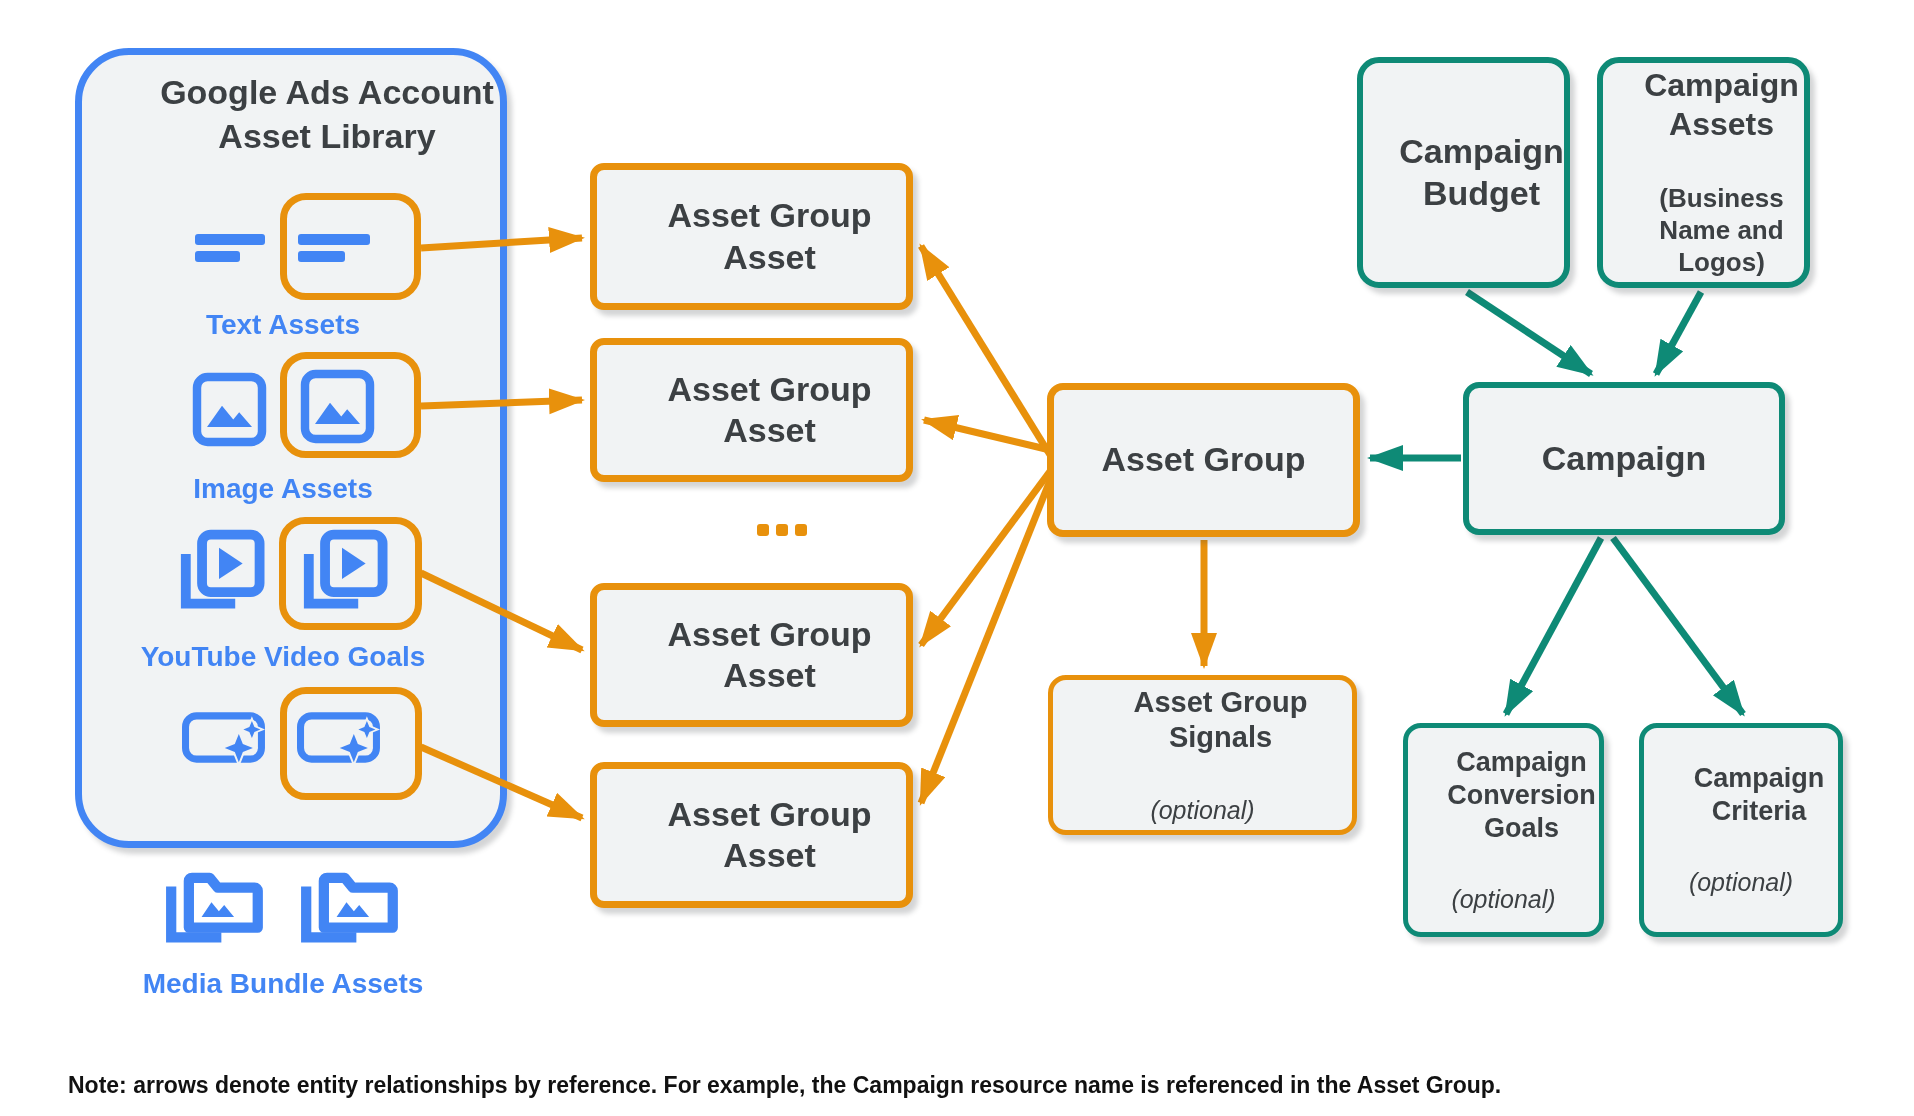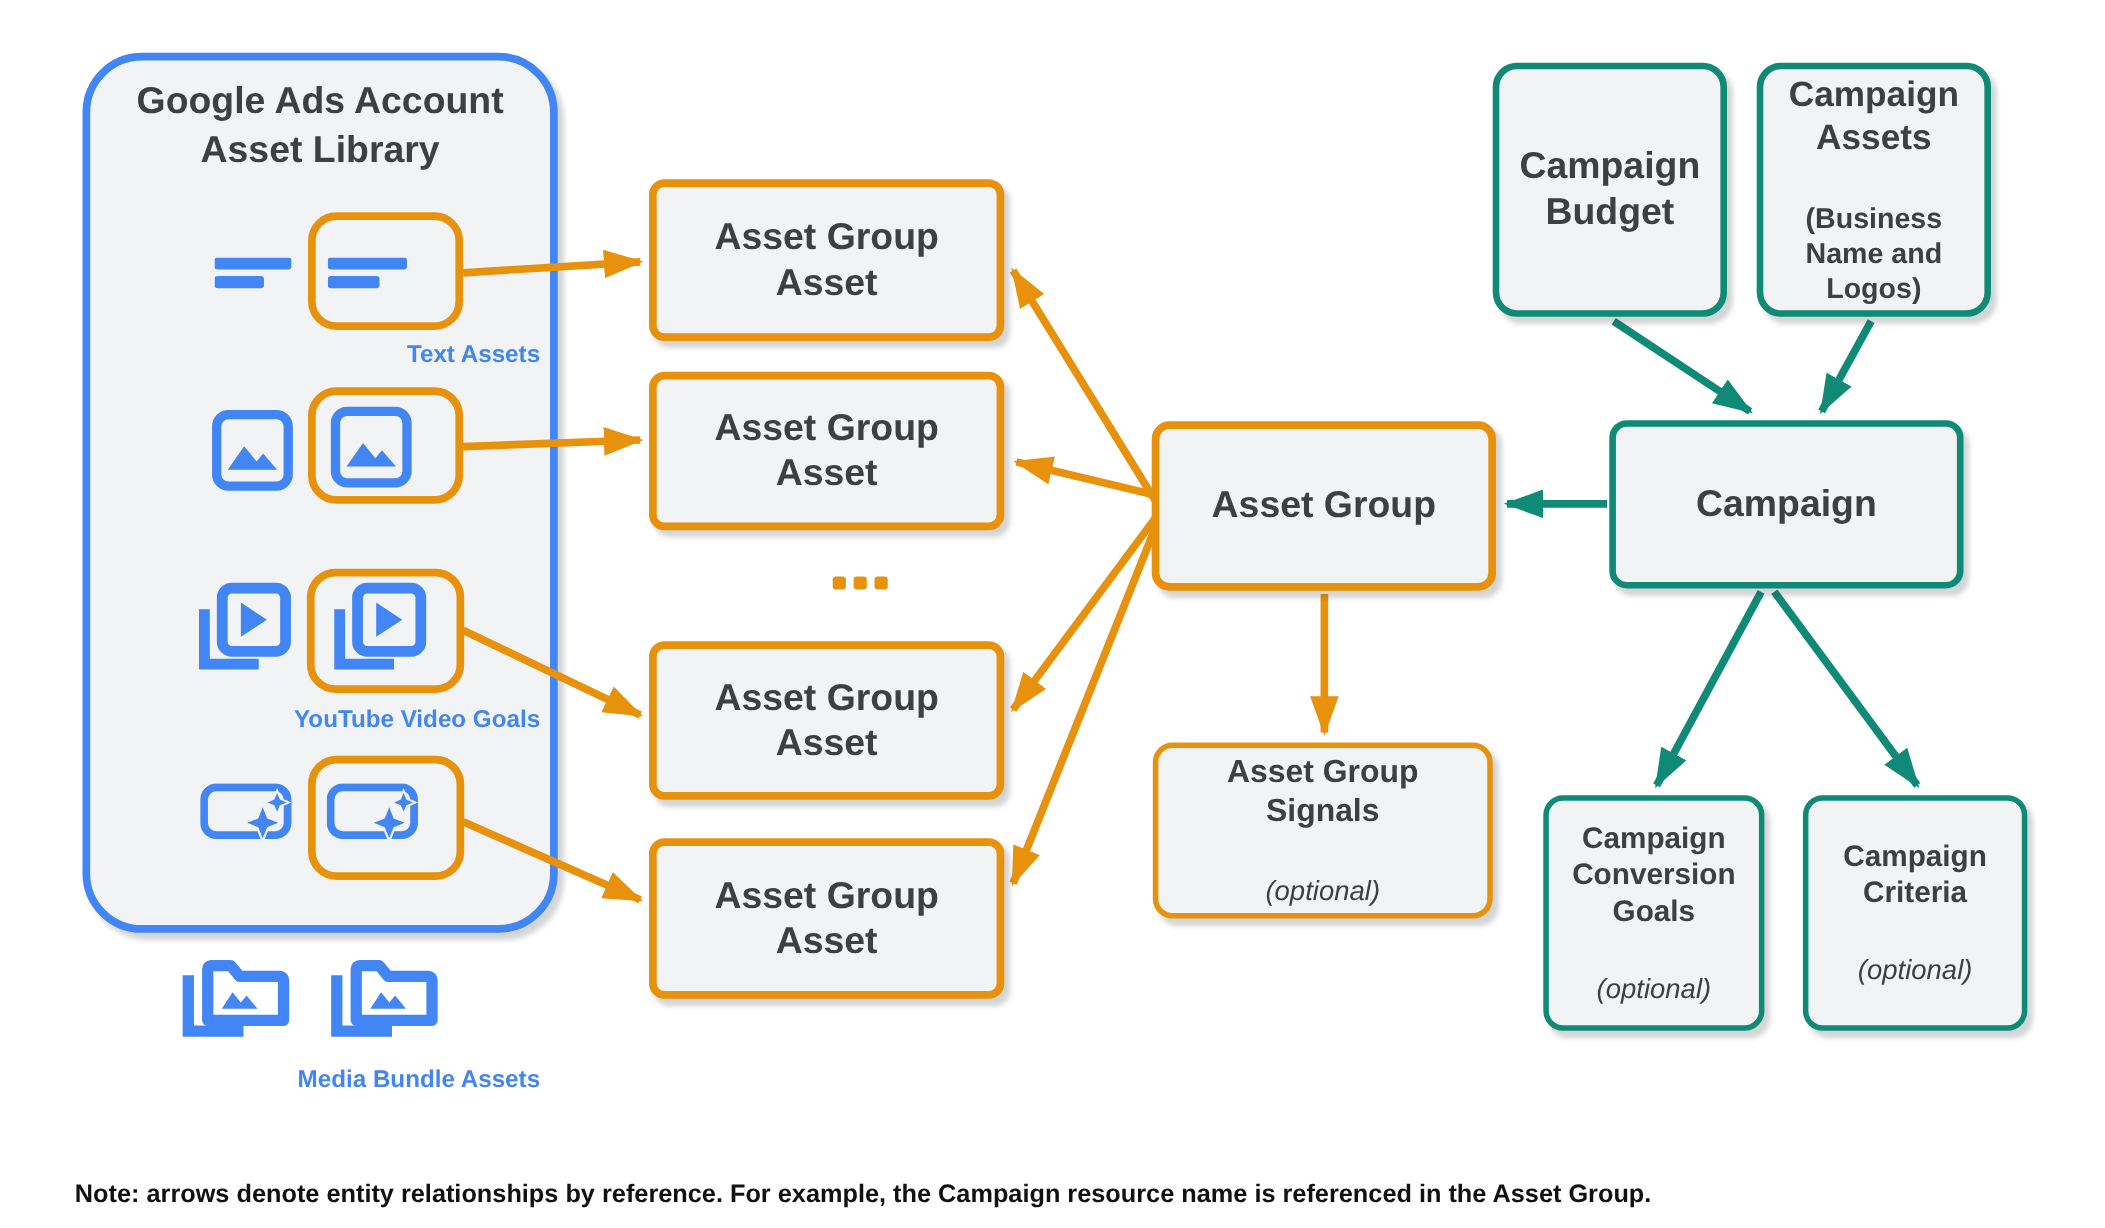"Google Ads Account" .ml { padding-left: none -> 36px }
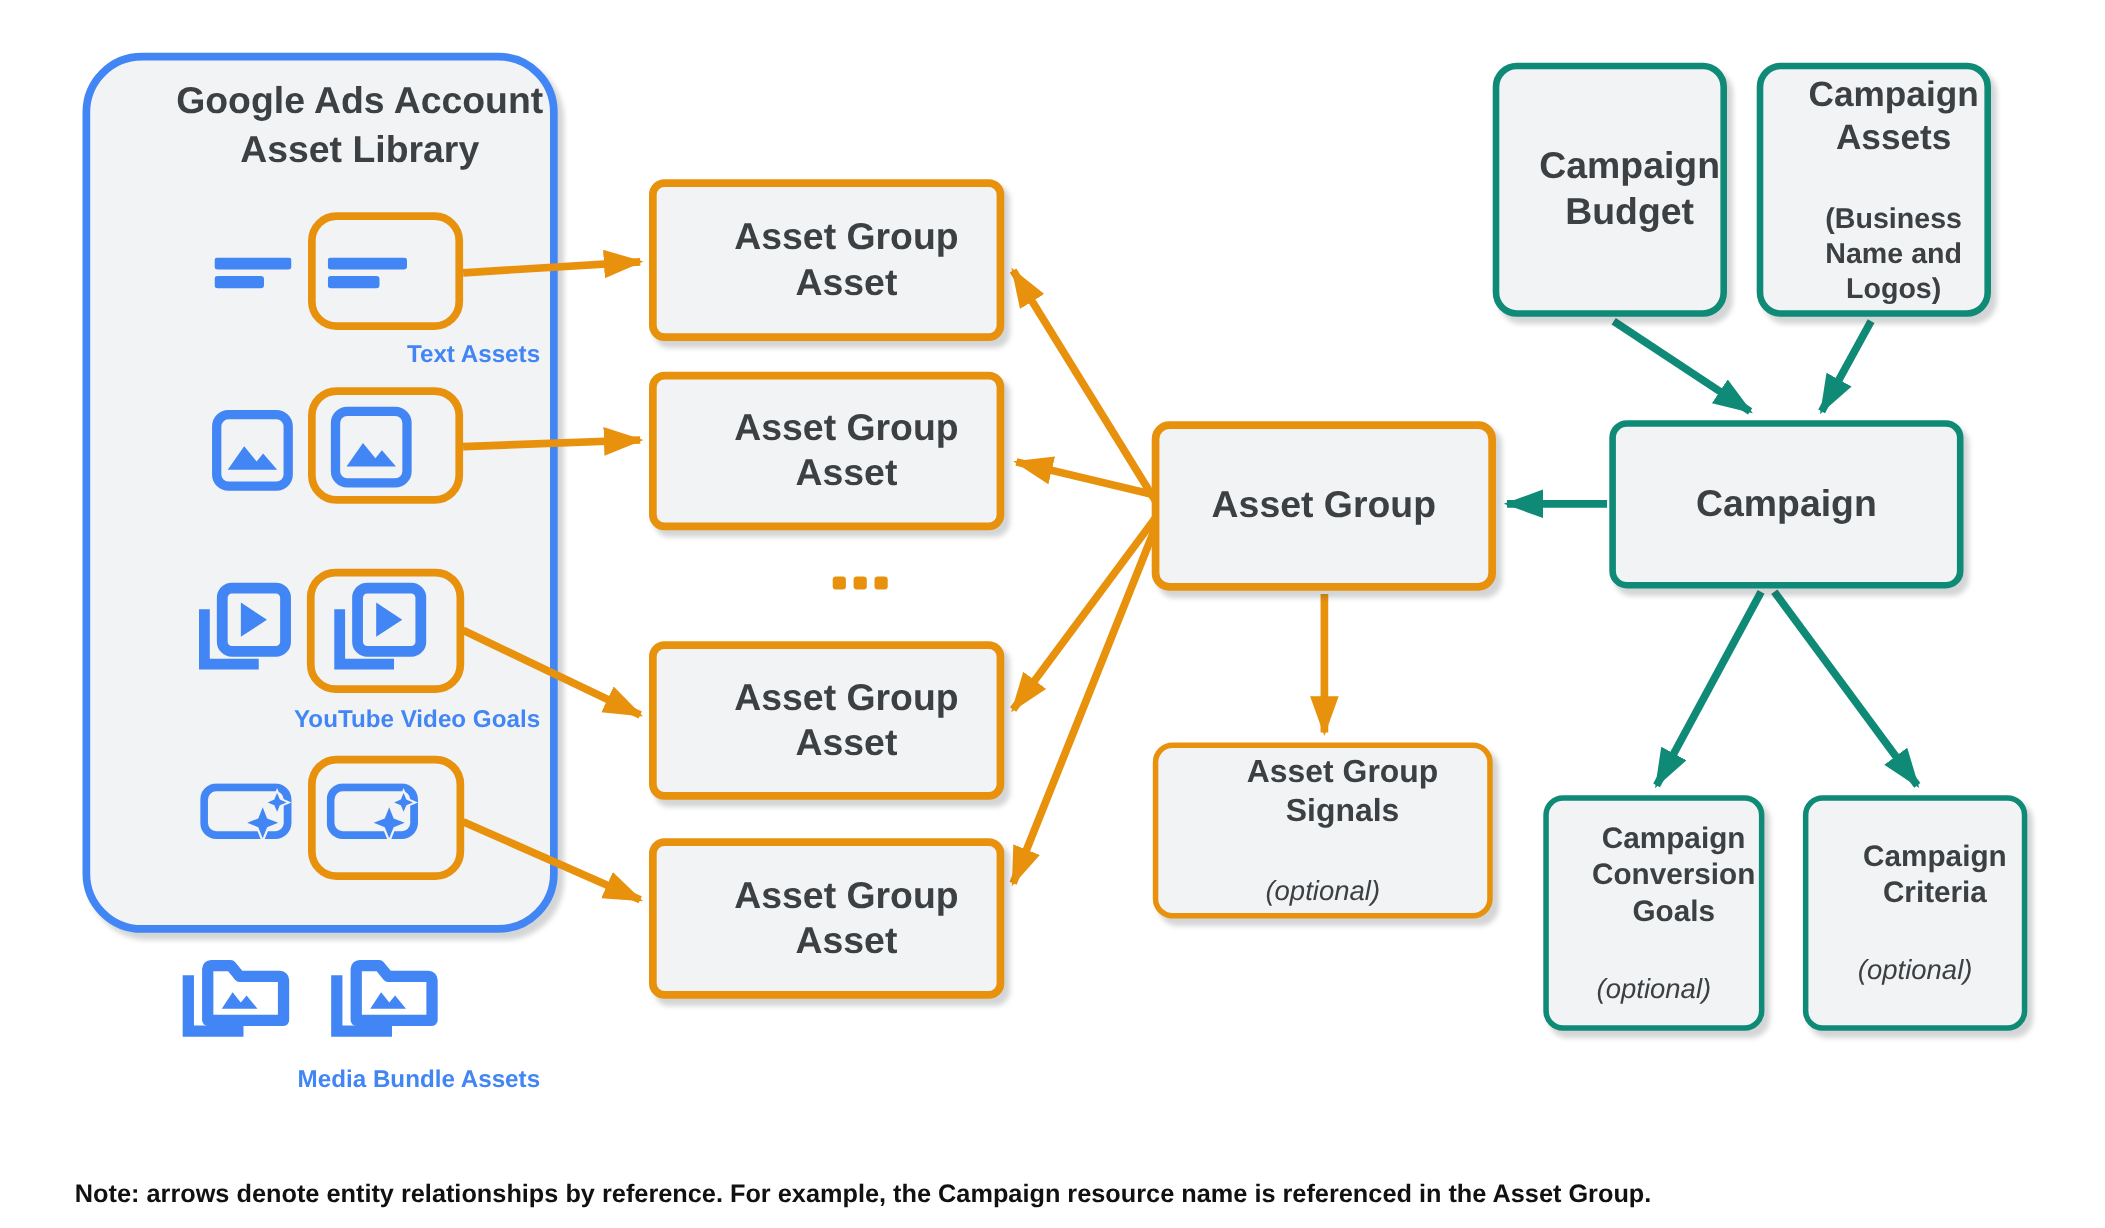"Text Assets" .asset-label { font-size: 22px -> 28px; text-align: right -> center }
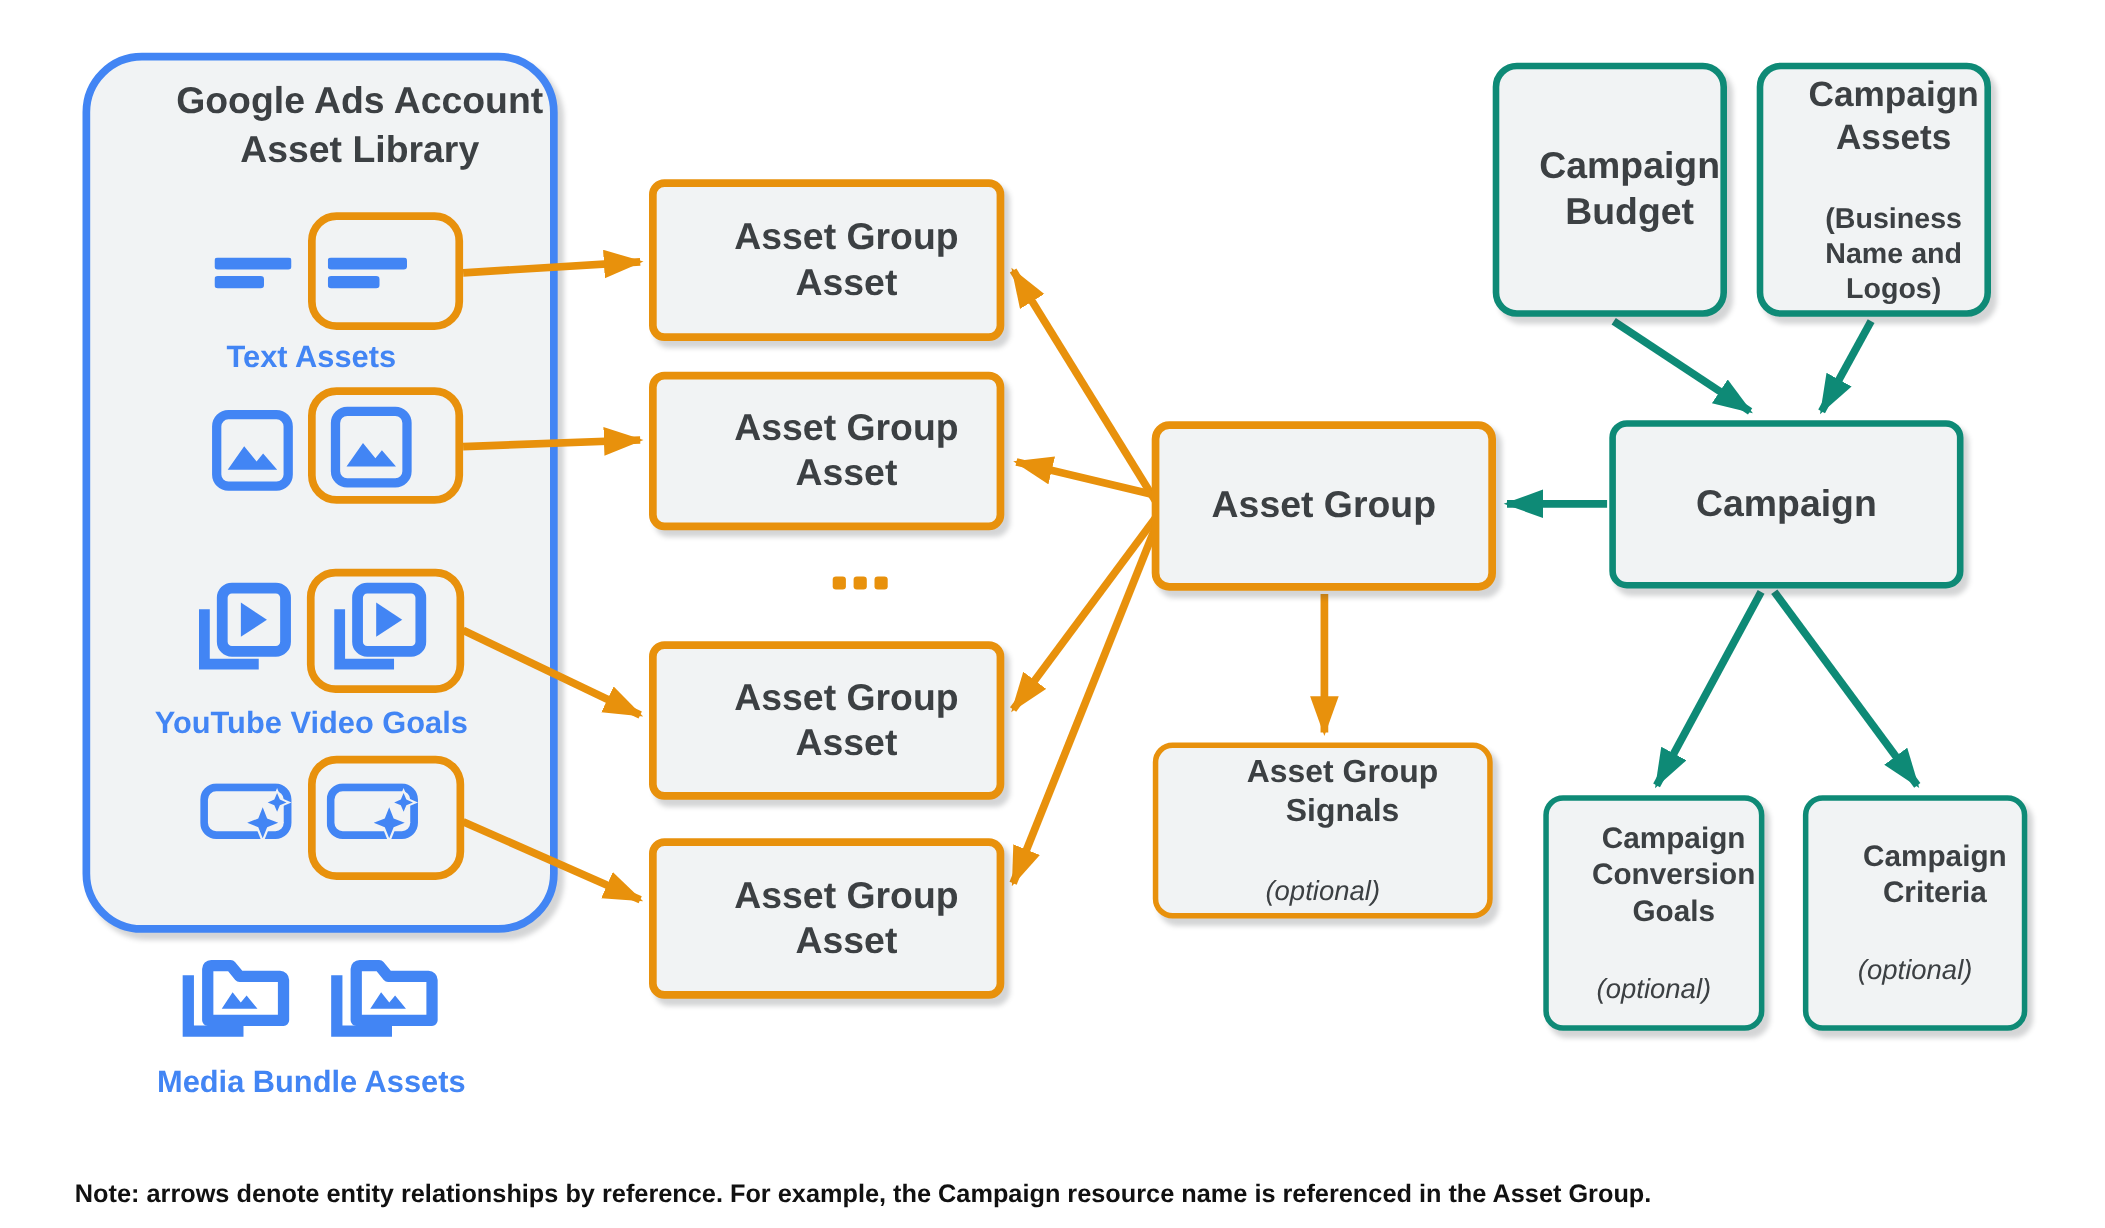"Image Assets" div.abs { html: none -> <div>Image Assets</div> }
